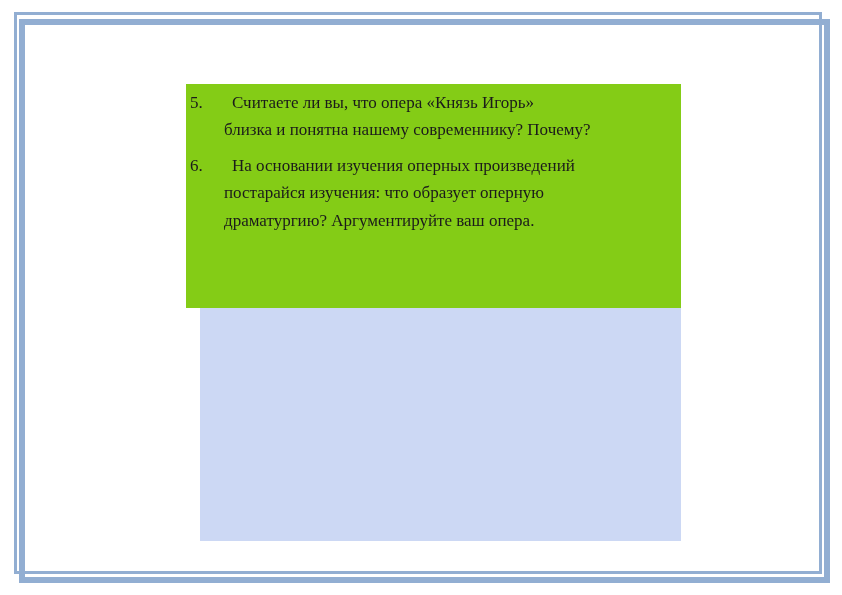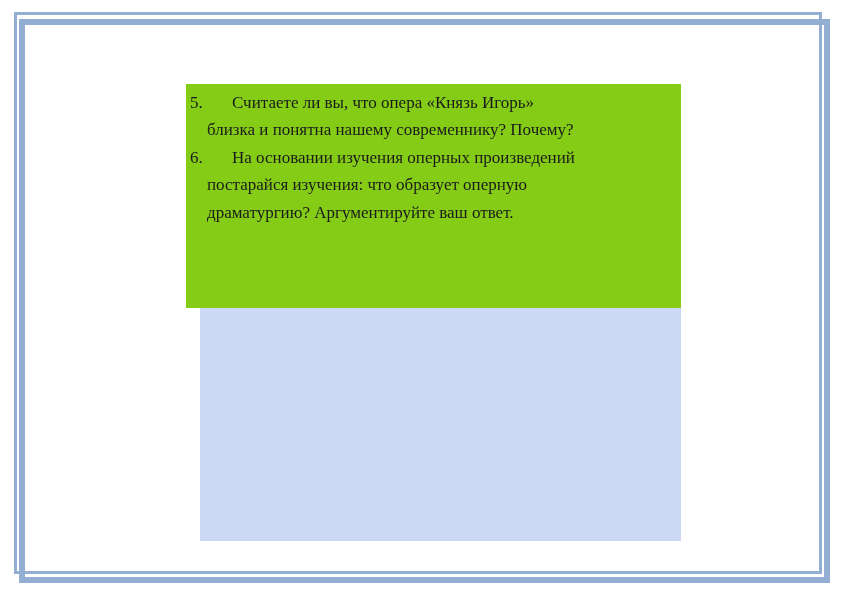"близка и понятна нашему современнику?" .line.cont { padding-left: 21px -> 38px }
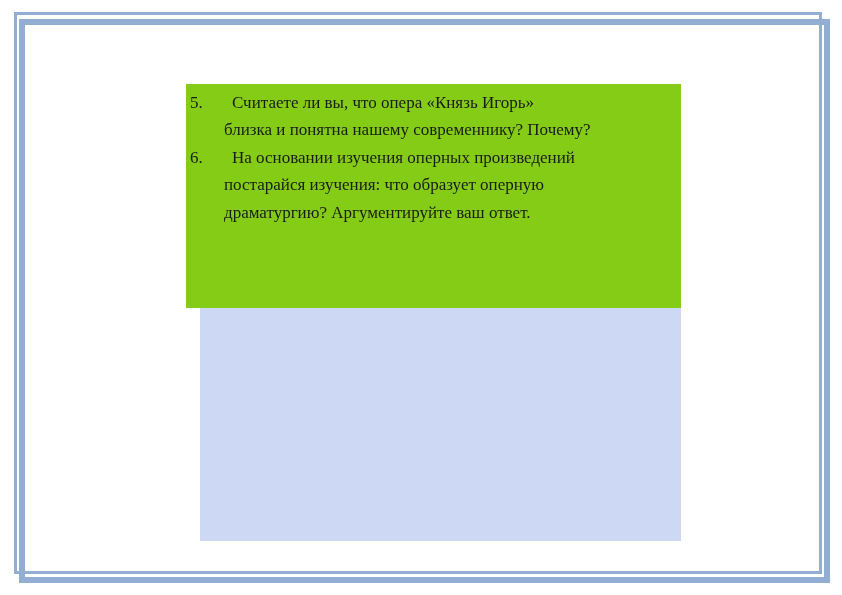"6. На основании изучения оперных" .item + .item { margin-top: 0 -> 8px }
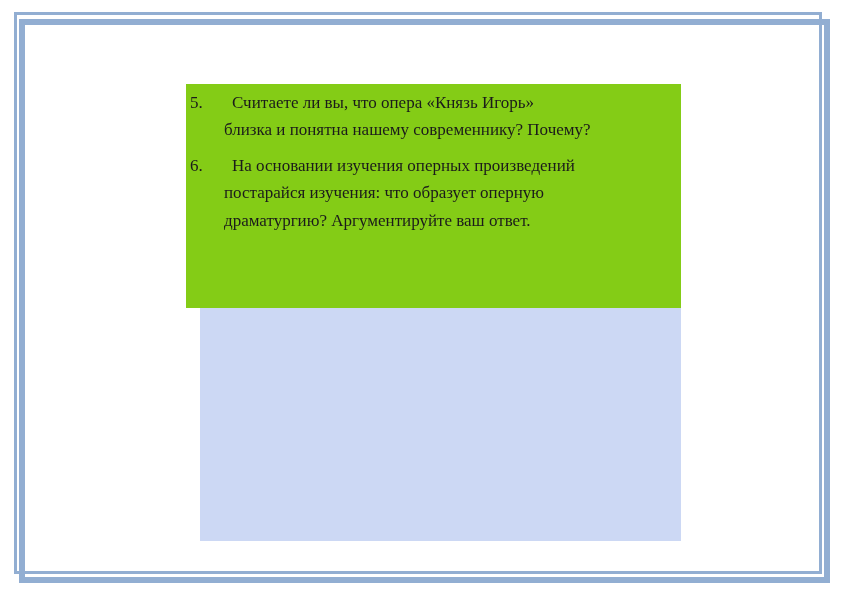"драматургию? Аргументируйте ваш ответ." div.line { text: ответ -> опера }
